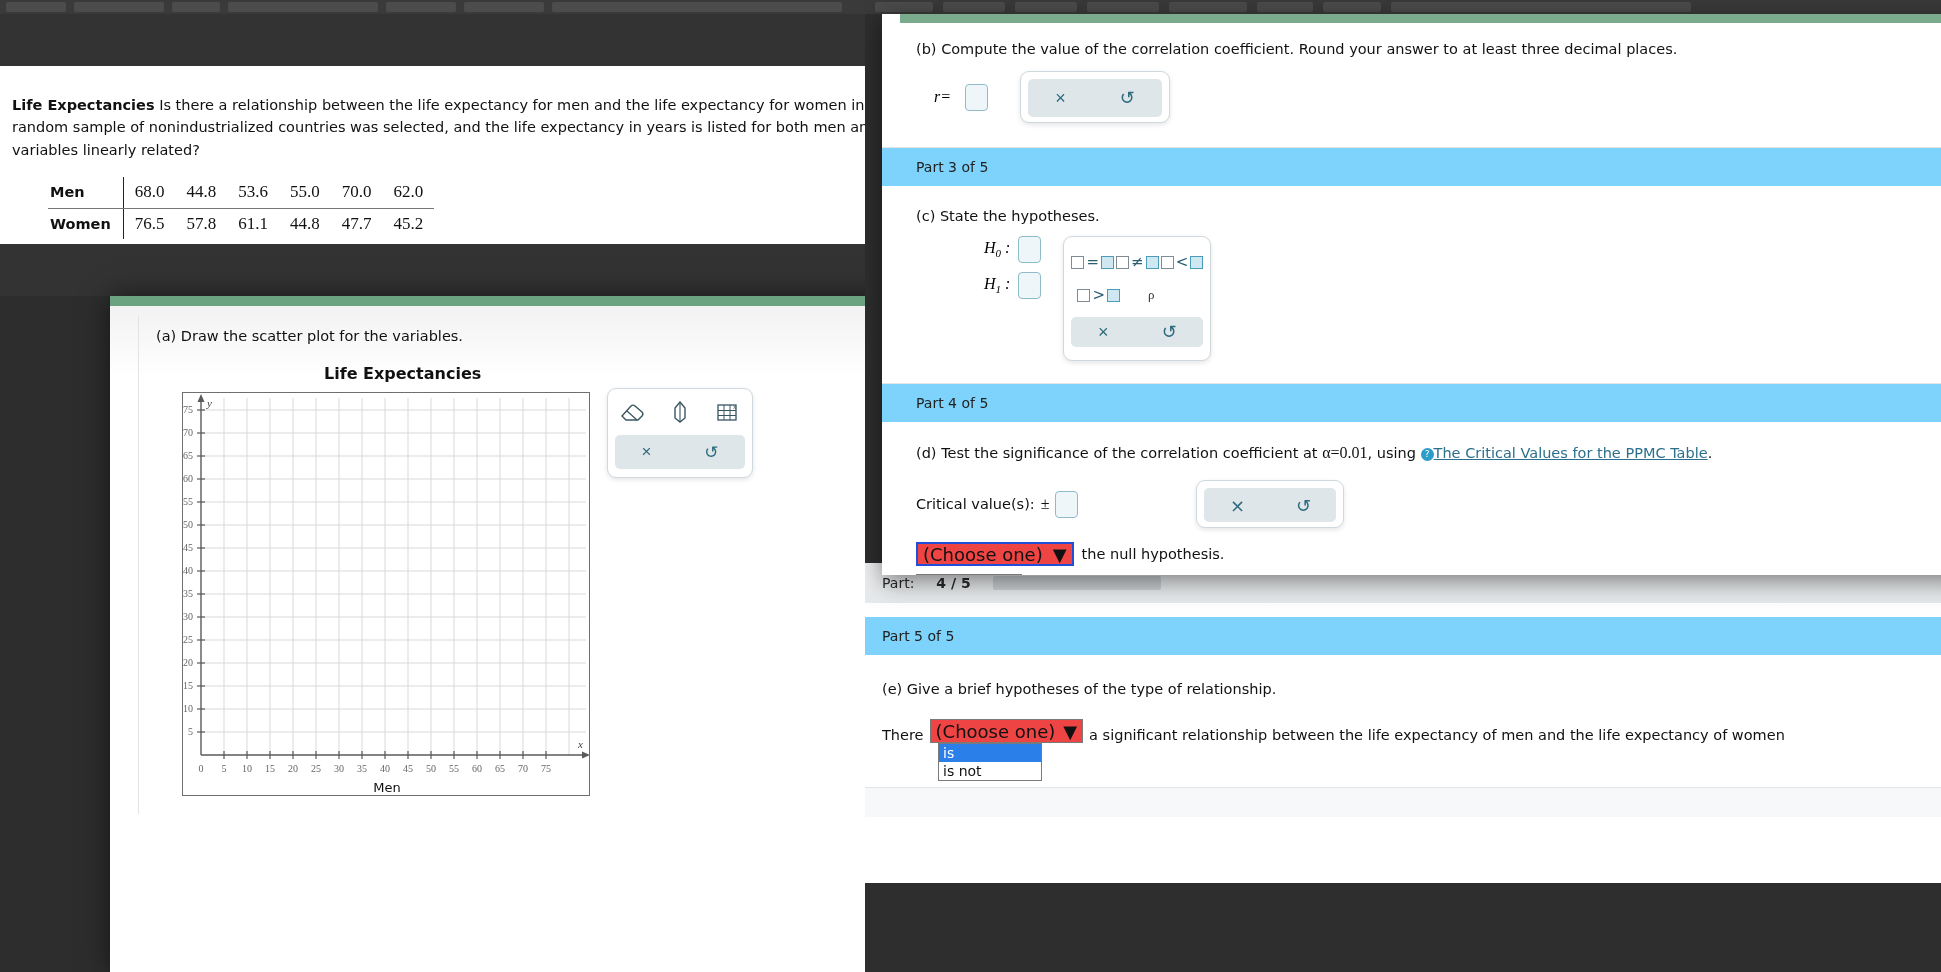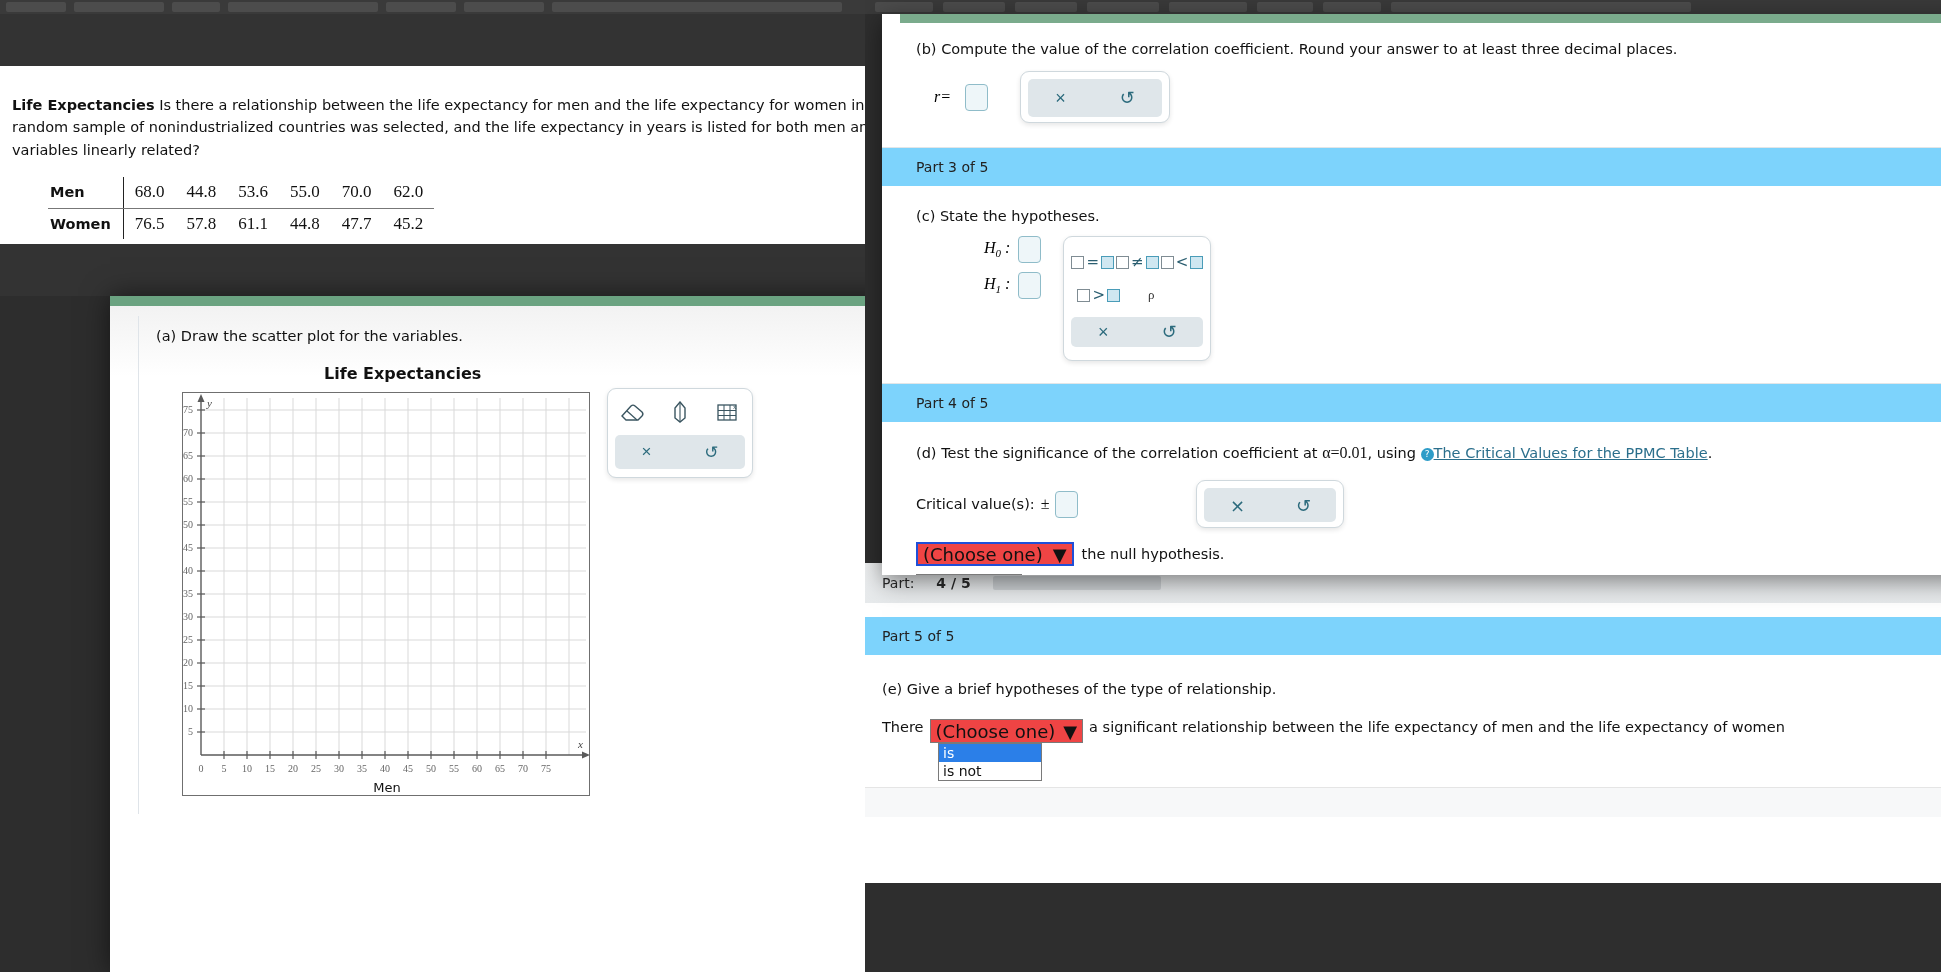"There" div.qtext { align-items: flex-start -> flex-end }
